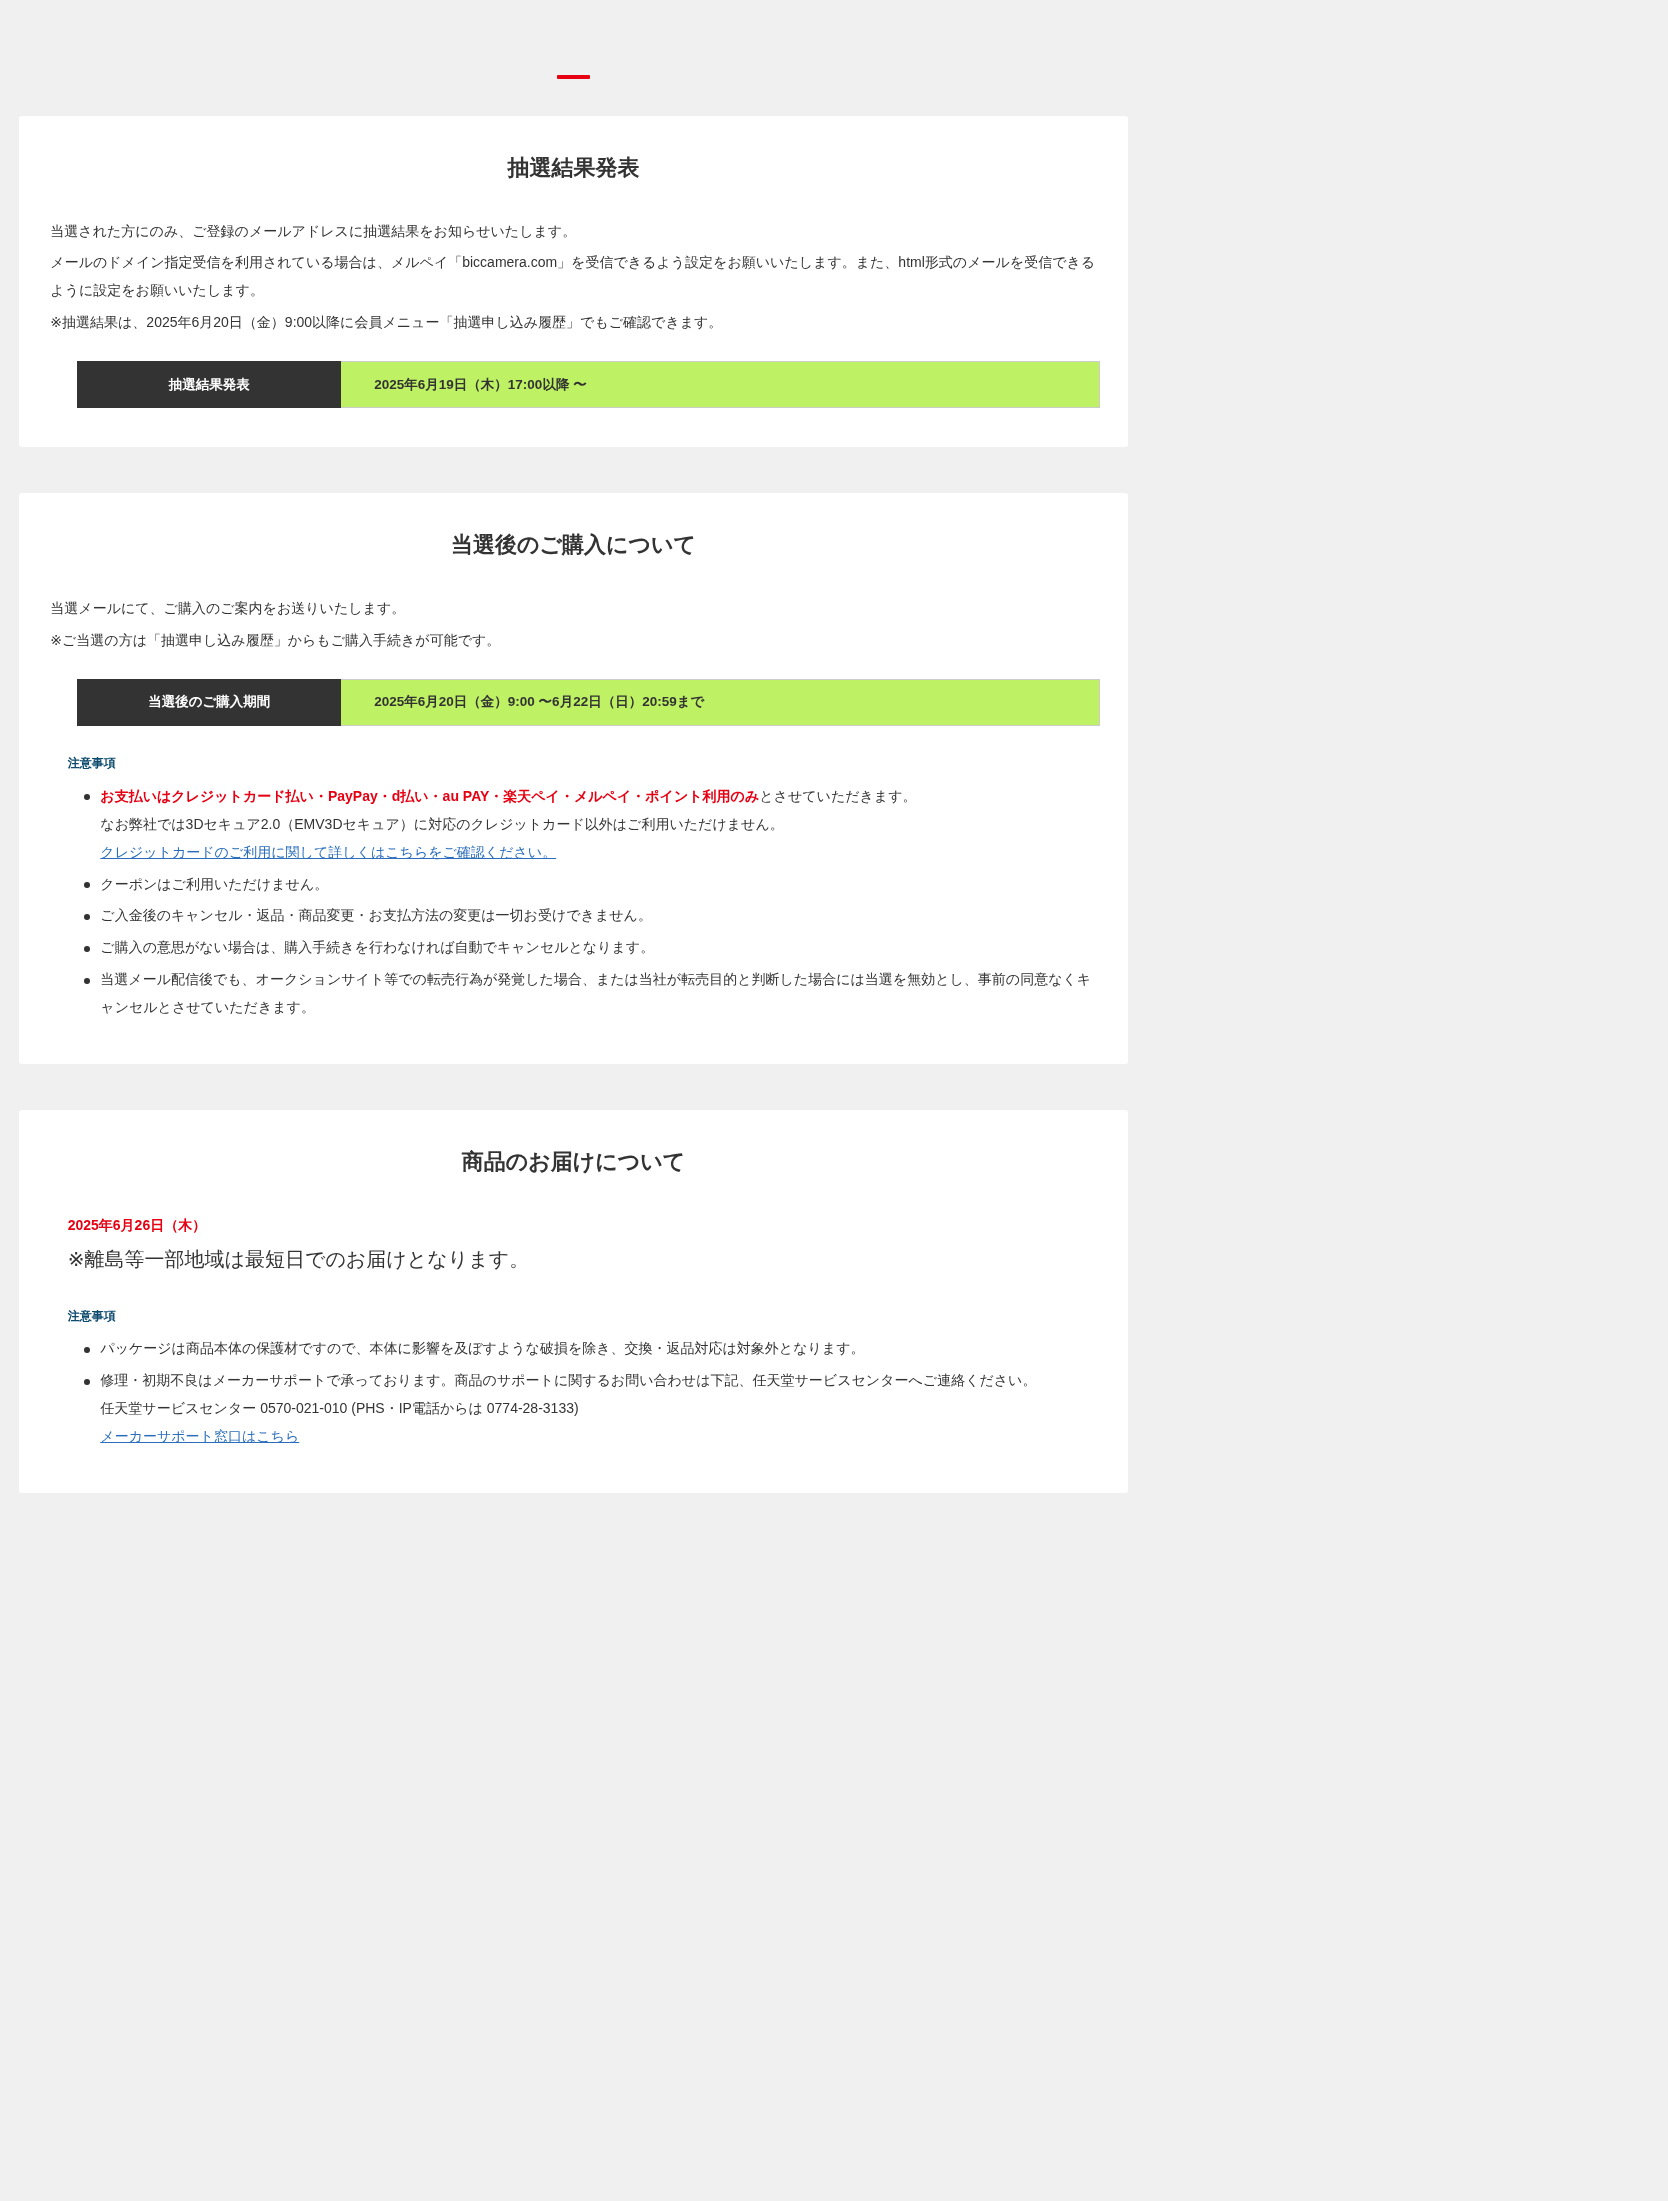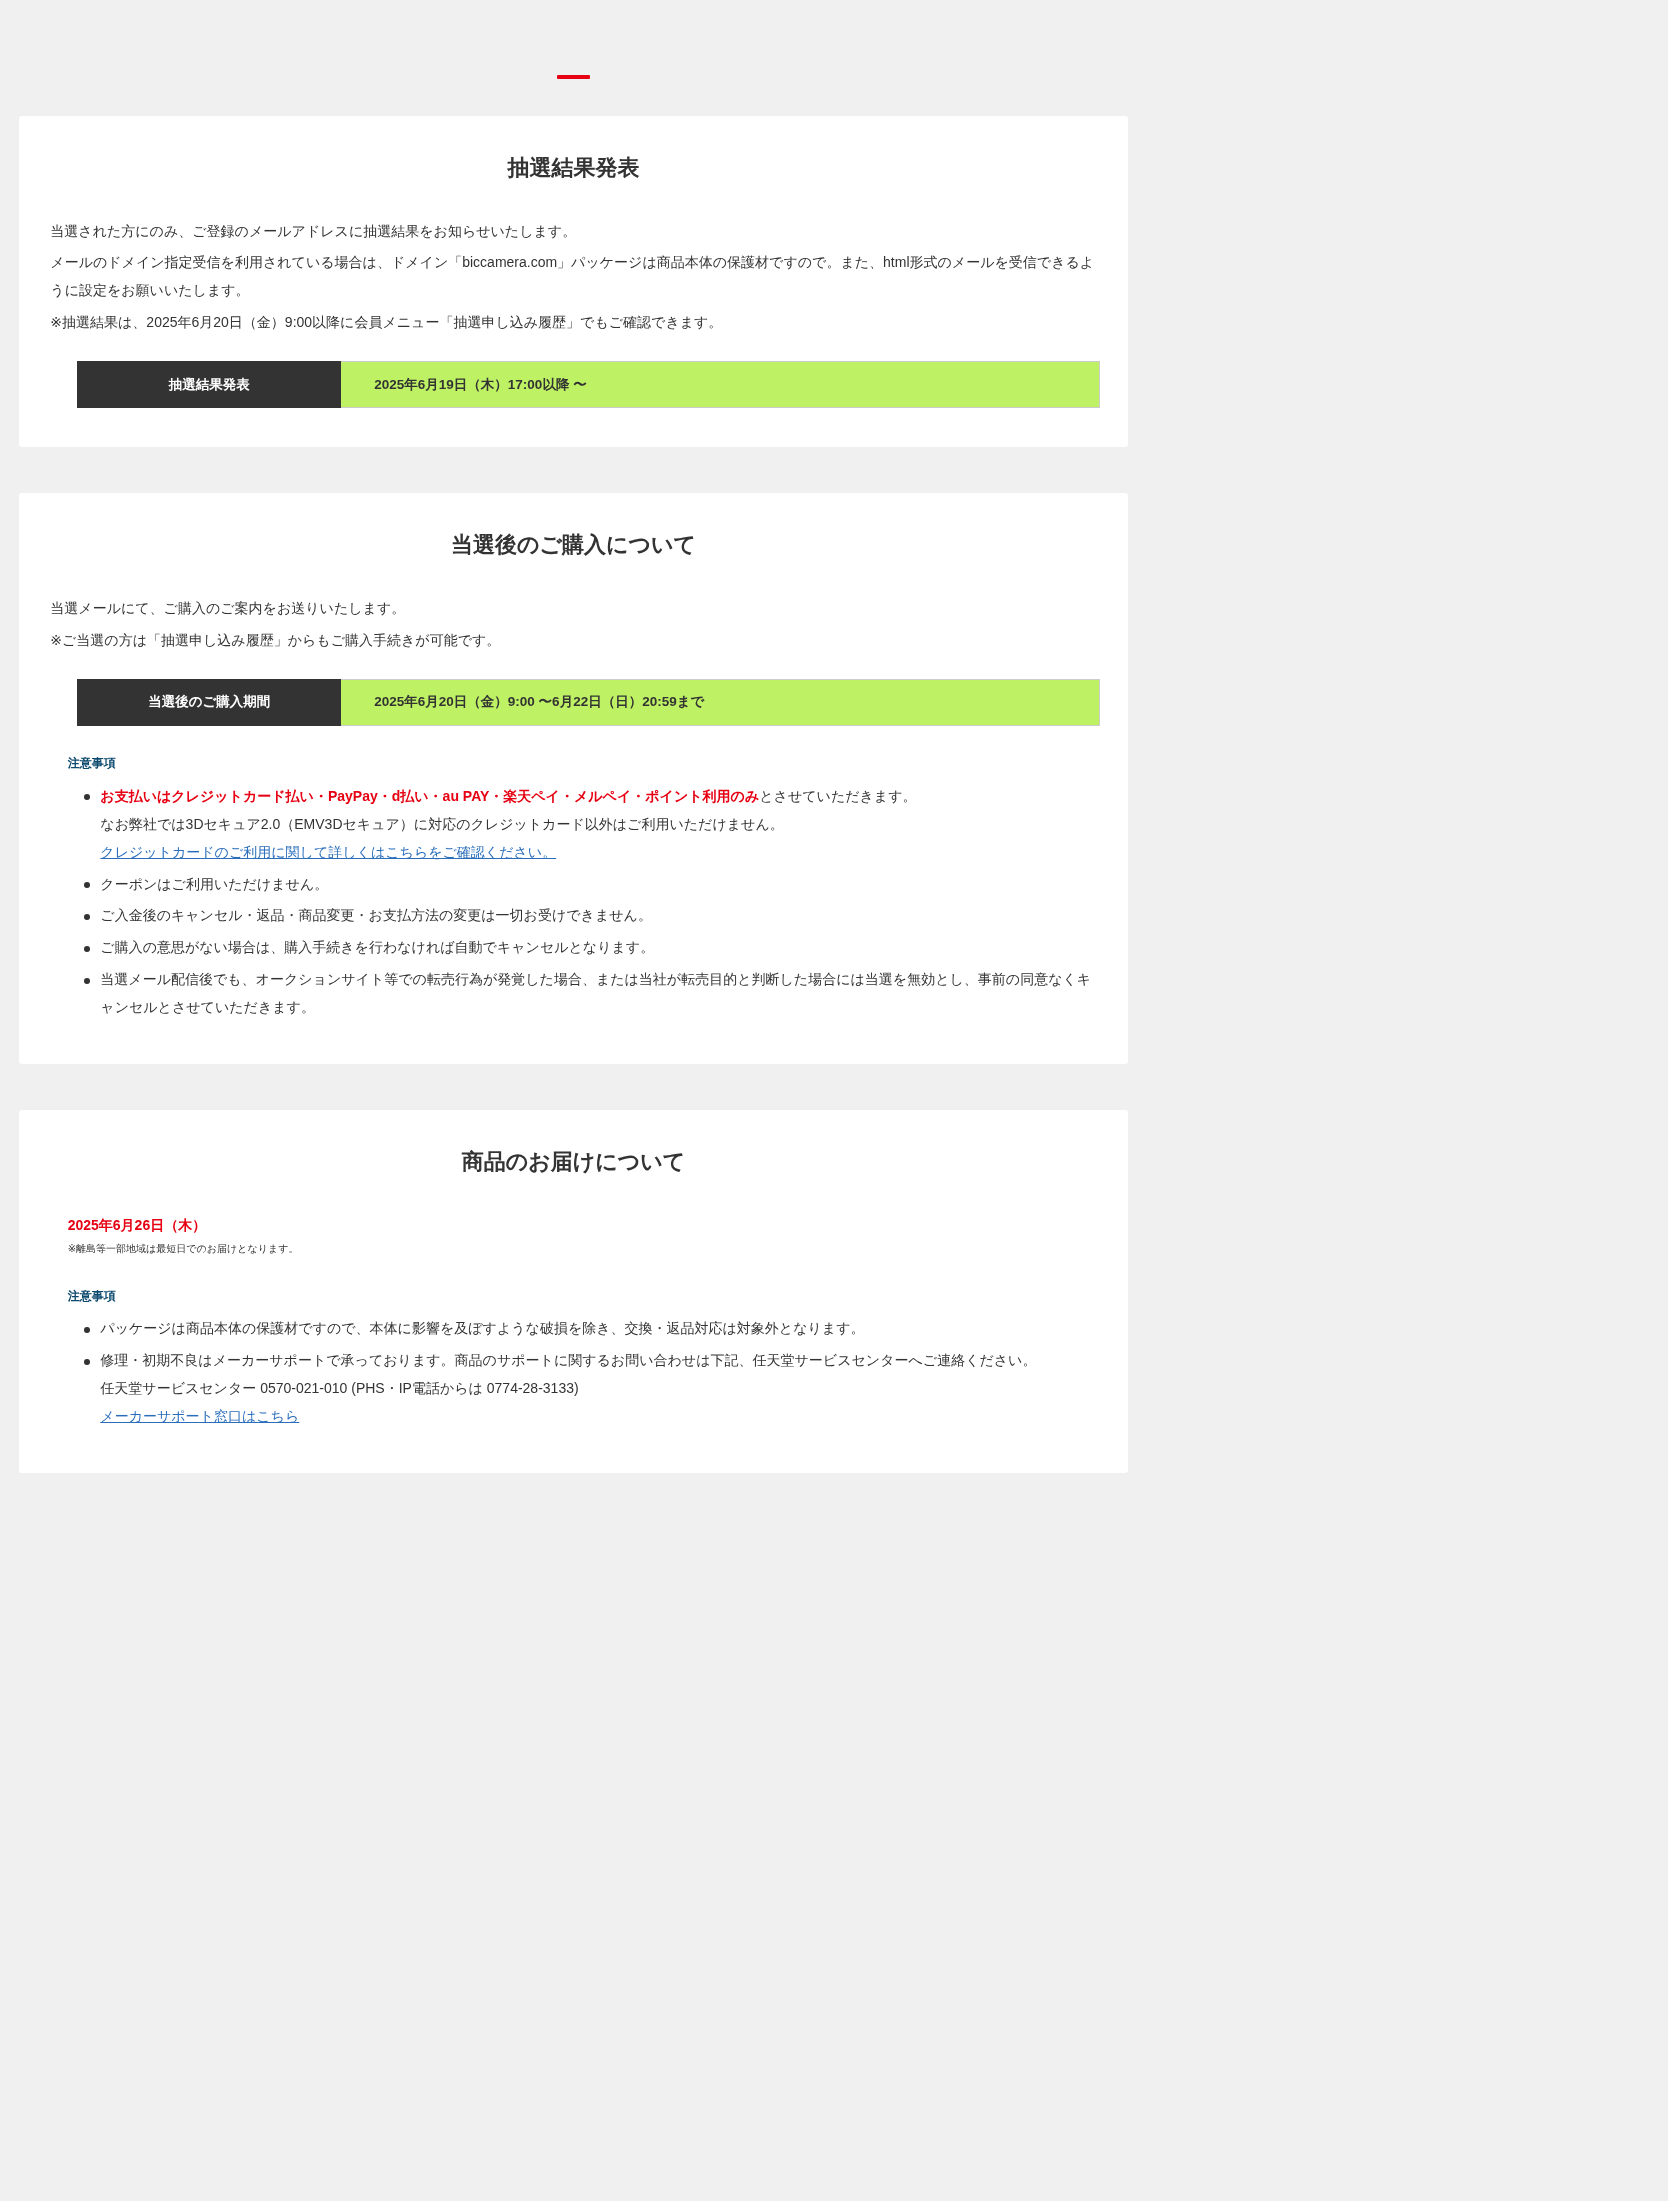"メールのドメイン指定受信を利用されている場合は、ドメイン「biccamera.c" p.para { text: ドメイン「biccamera.com」パッケージは商品本体の保護材ですので -> メルペイ「biccamera.com」を受信できるよう設定をお願いいたします }
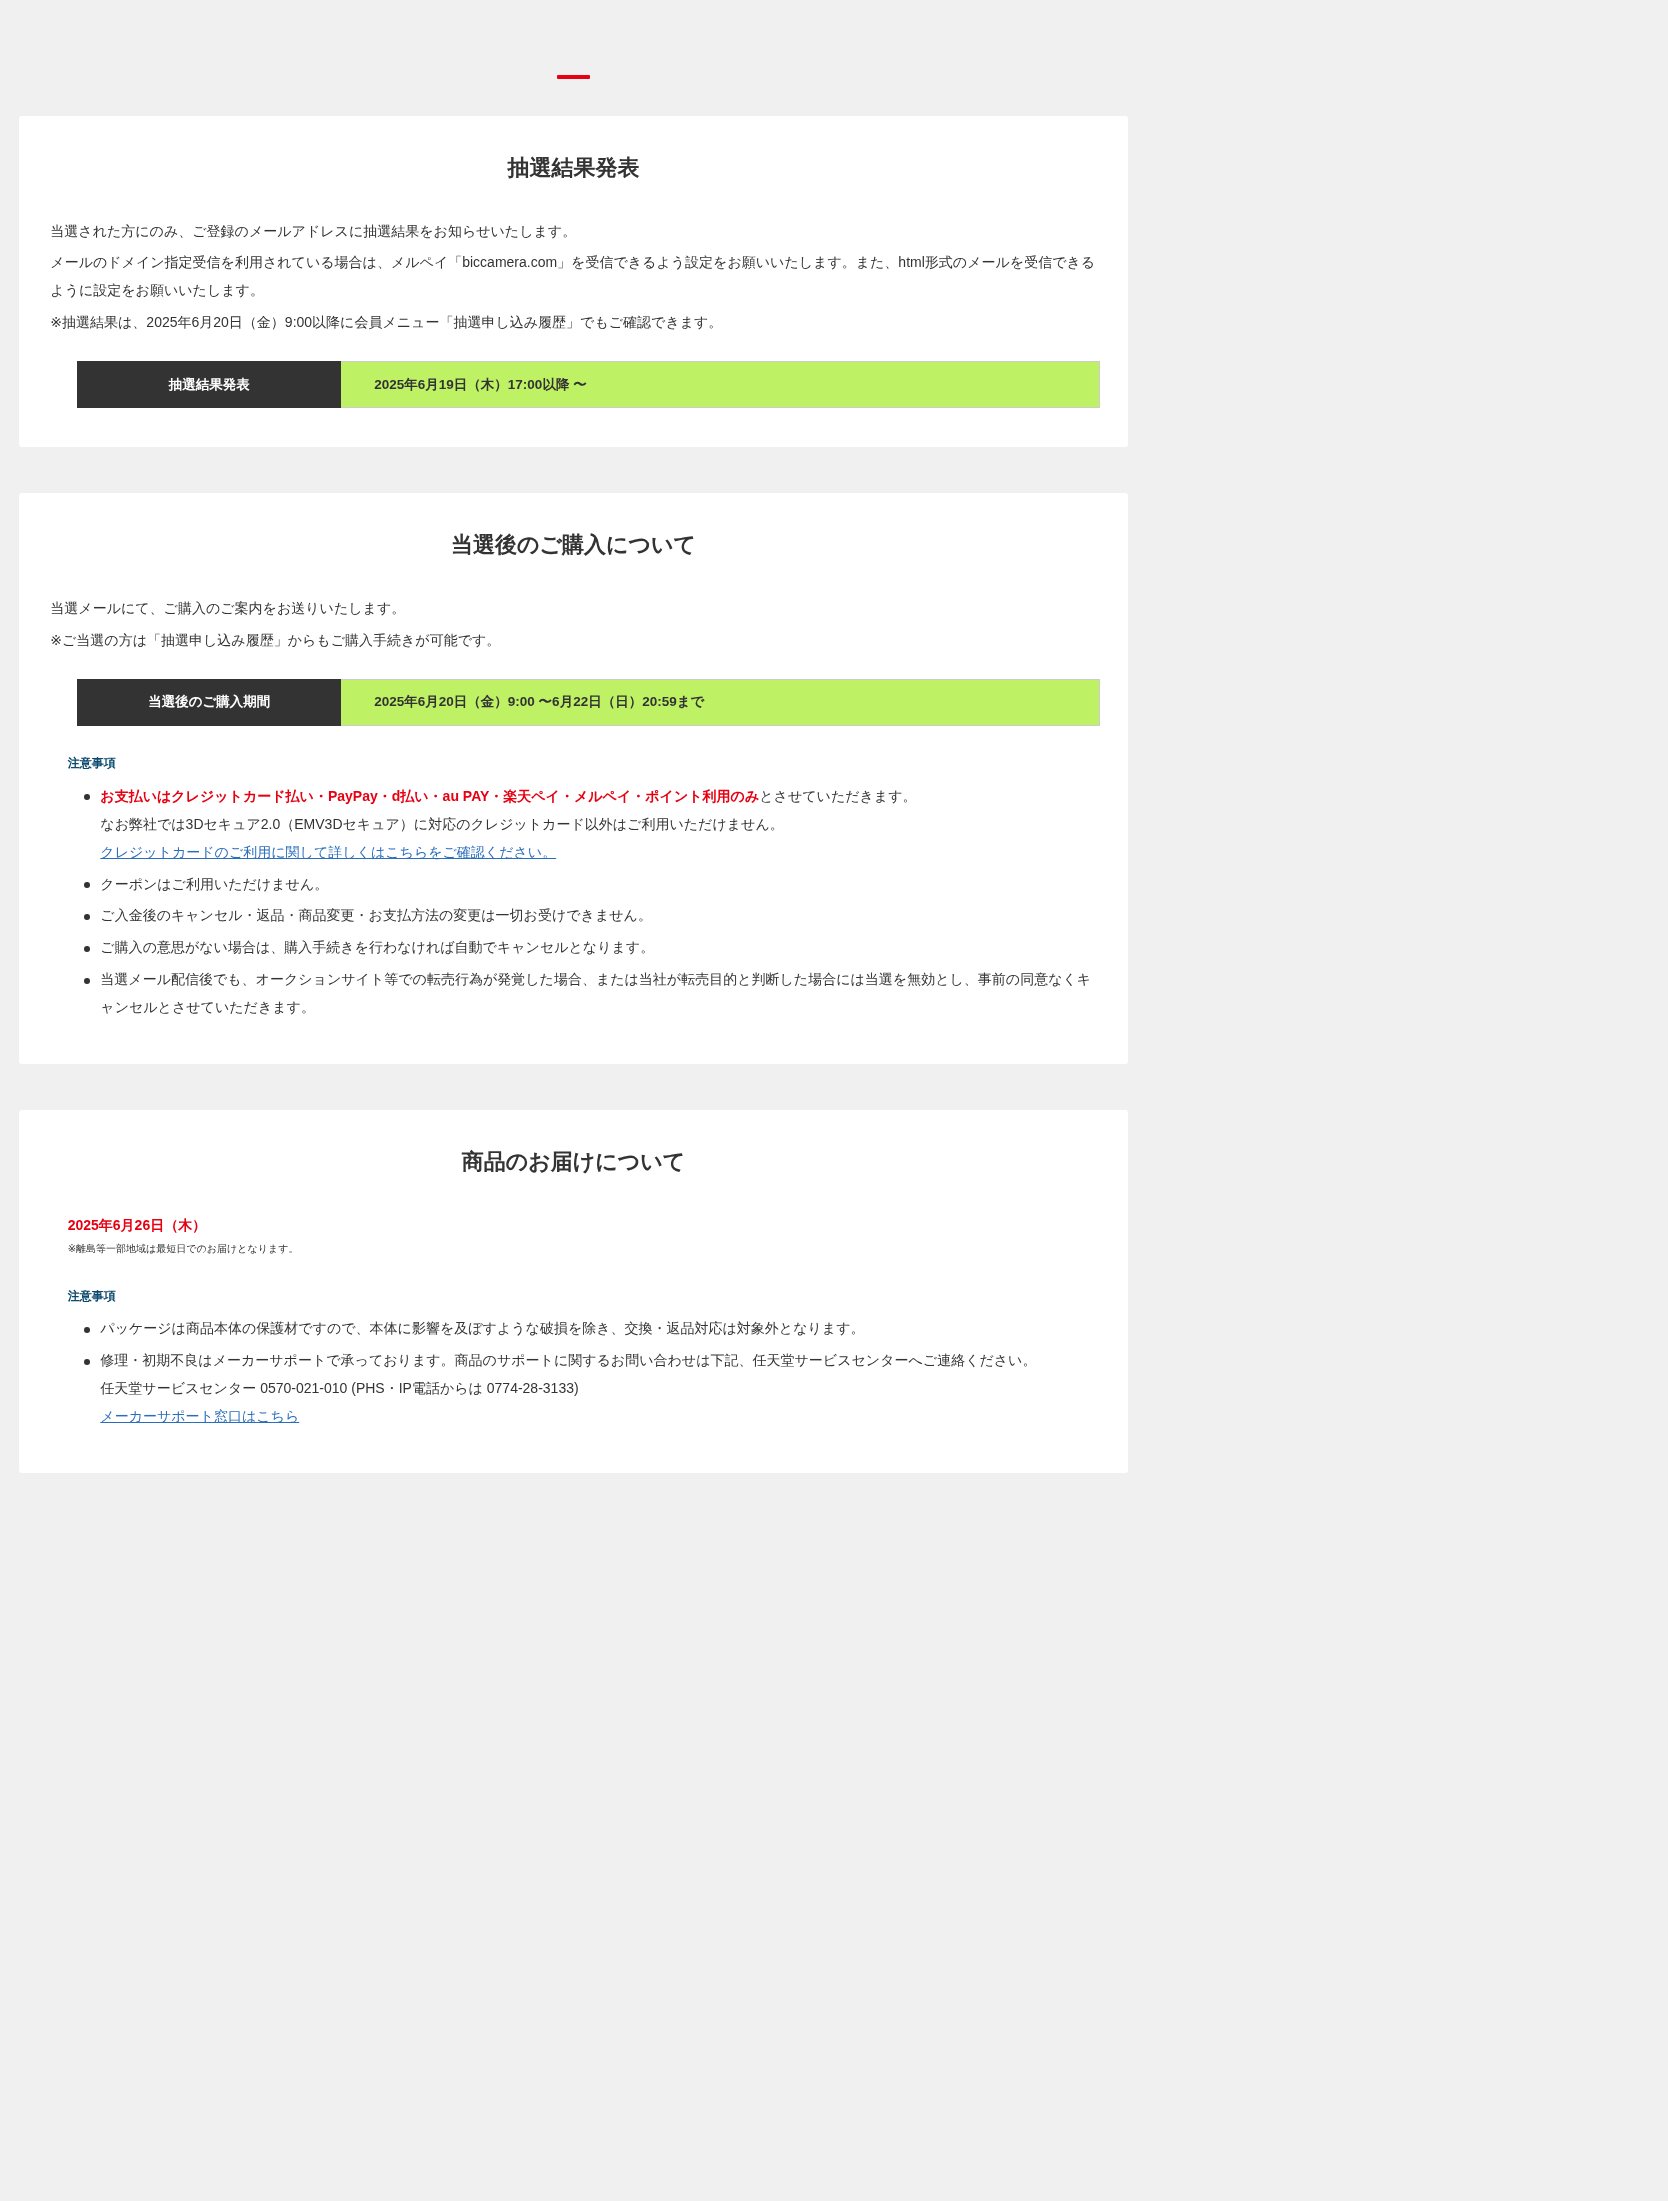"※離島等一部地域は最短日でのお届けとなります。" .delivery-note { font-size: 10px -> 20px }
